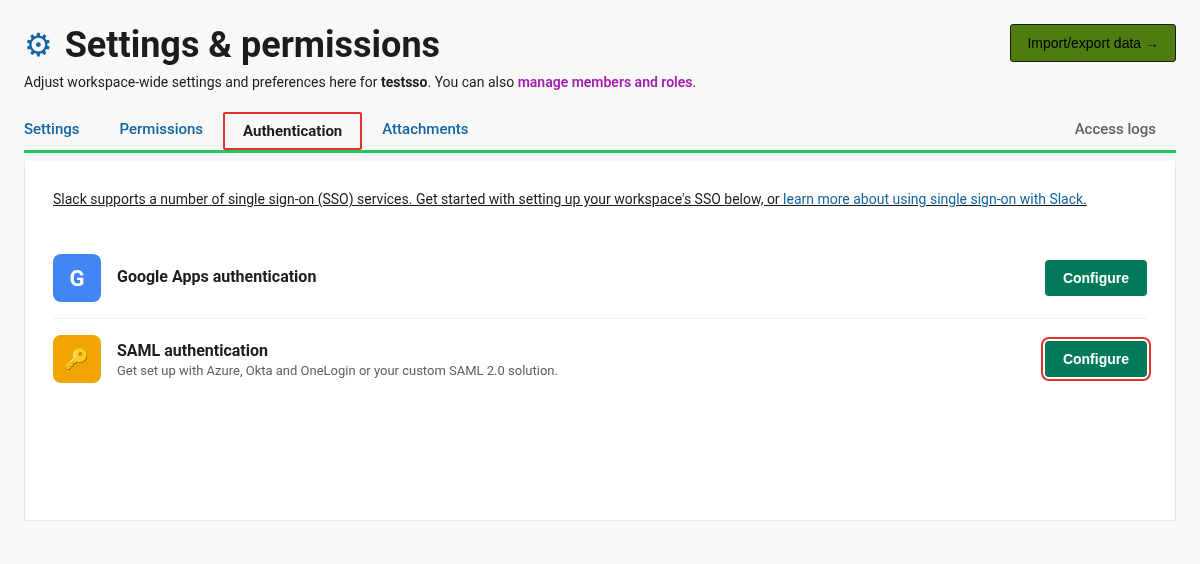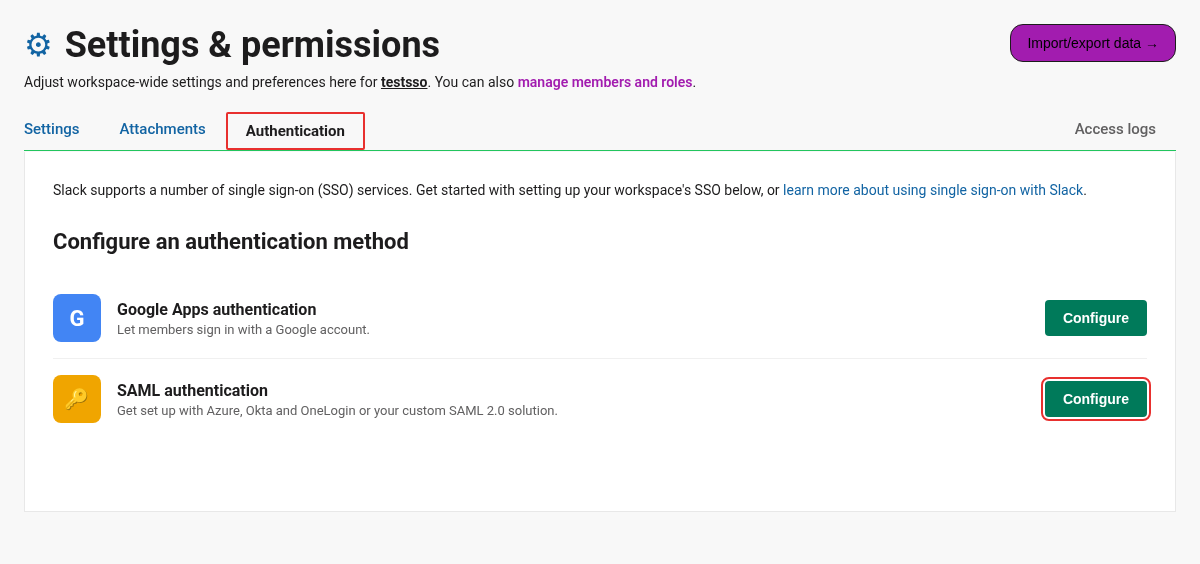"Import/export data →" .import-export-btn { background: #a21caf -> #4d7c0f; border-radius: 13px -> 3px }
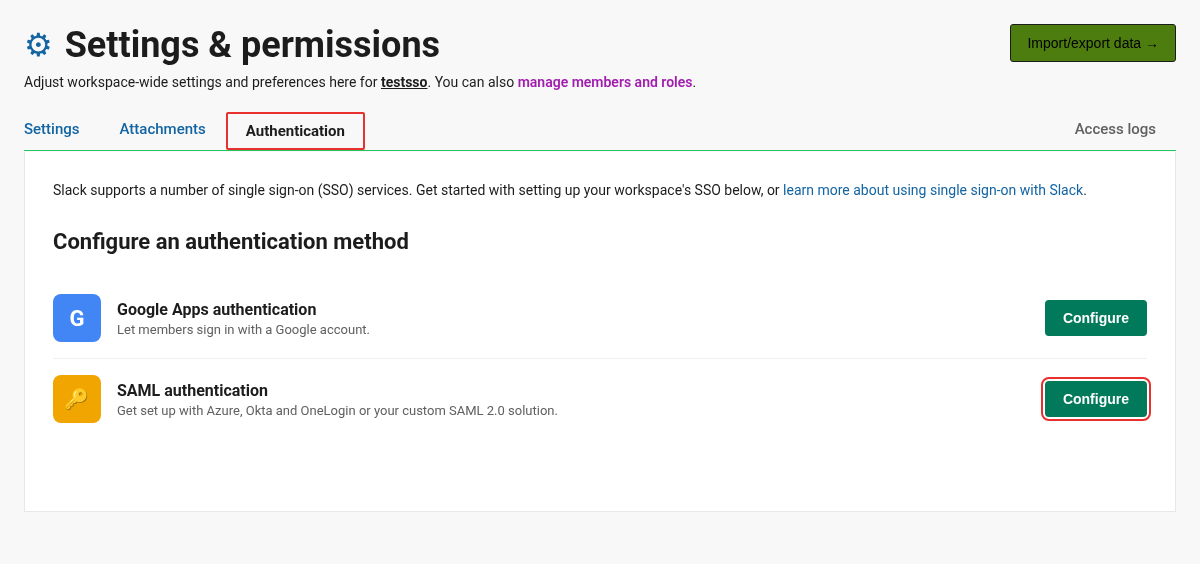"testsso" .subtitle strong { text-decoration: underline -> none }
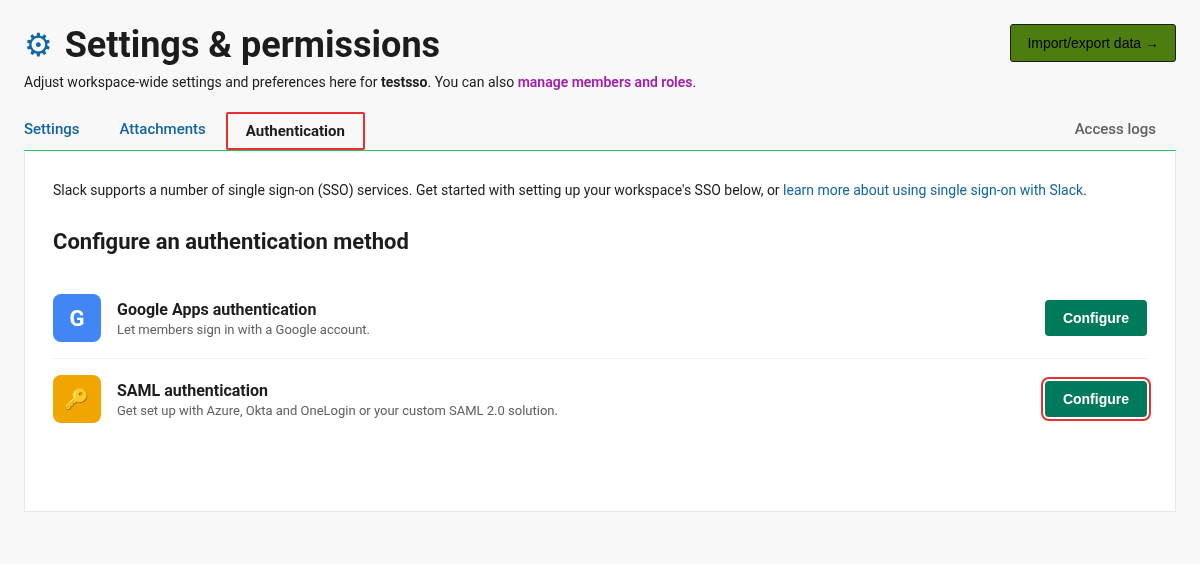"Settings" .tabs { border-bottom: 1px solid #22c55e -> 3px solid #22c55e; margin-bottom: 1px -> 8px }
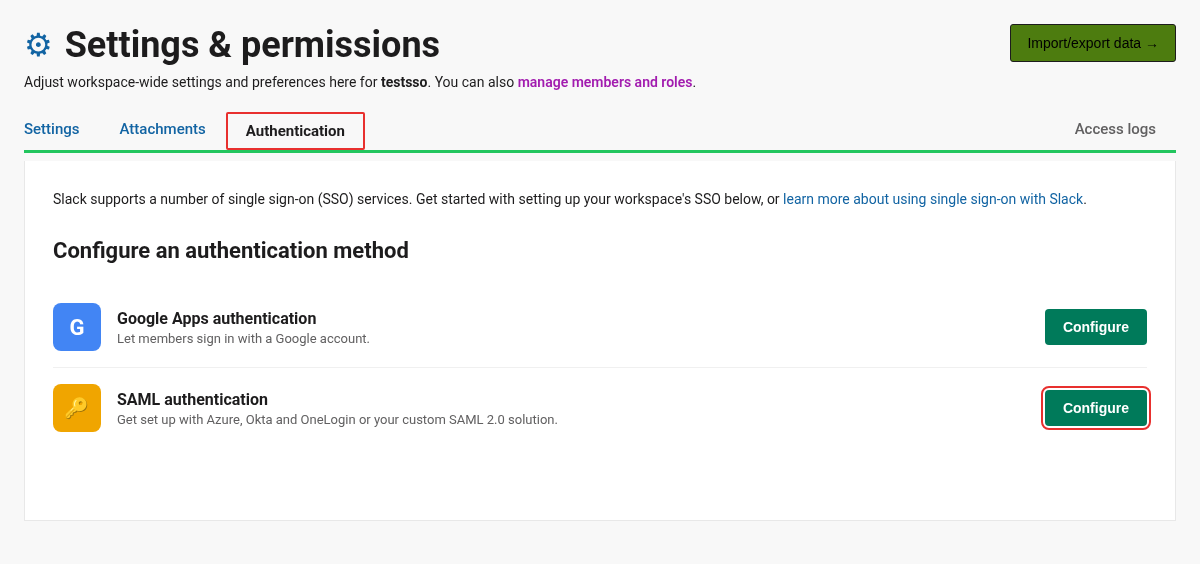"Permissions" a.tab { html: none -> <a>Permissions</a> }
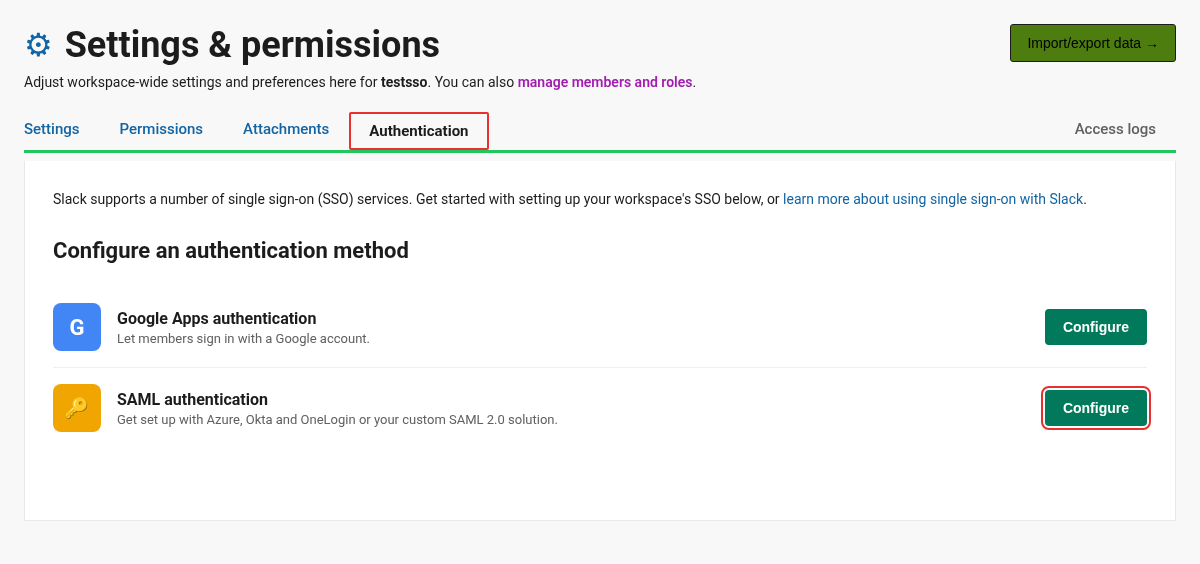"Attachments" a.tab { order: before "Authentication" -> after "Authentication" }
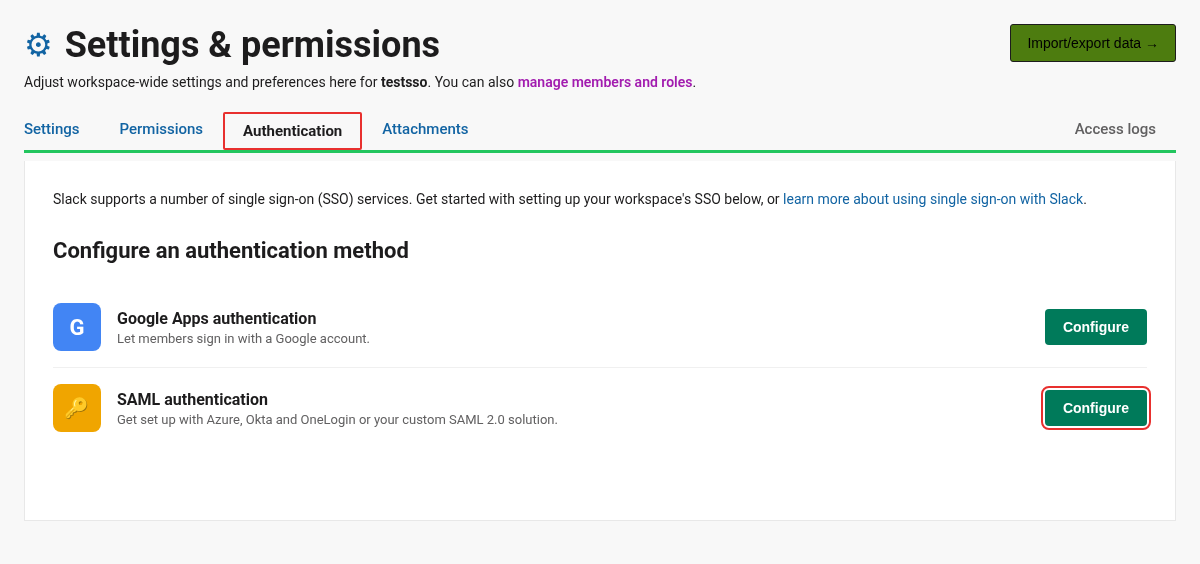"Slack supports a number of" .sso-description { text-decoration: none -> underline }
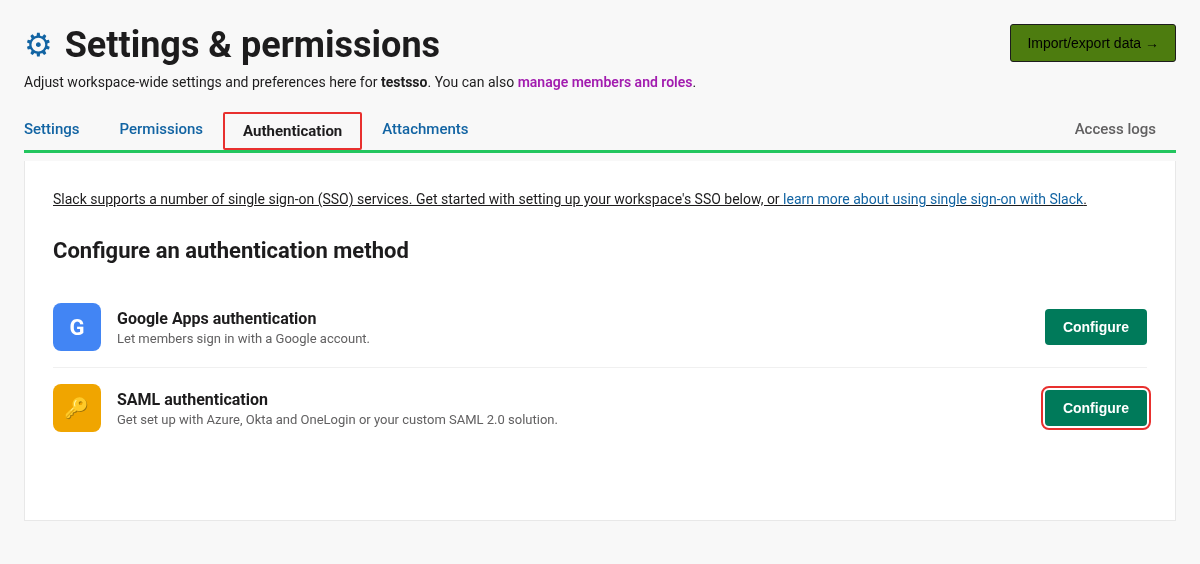"Configure an authentication method" h2.section-title { html: <h2>Configure an authentication method</h2> -> none }
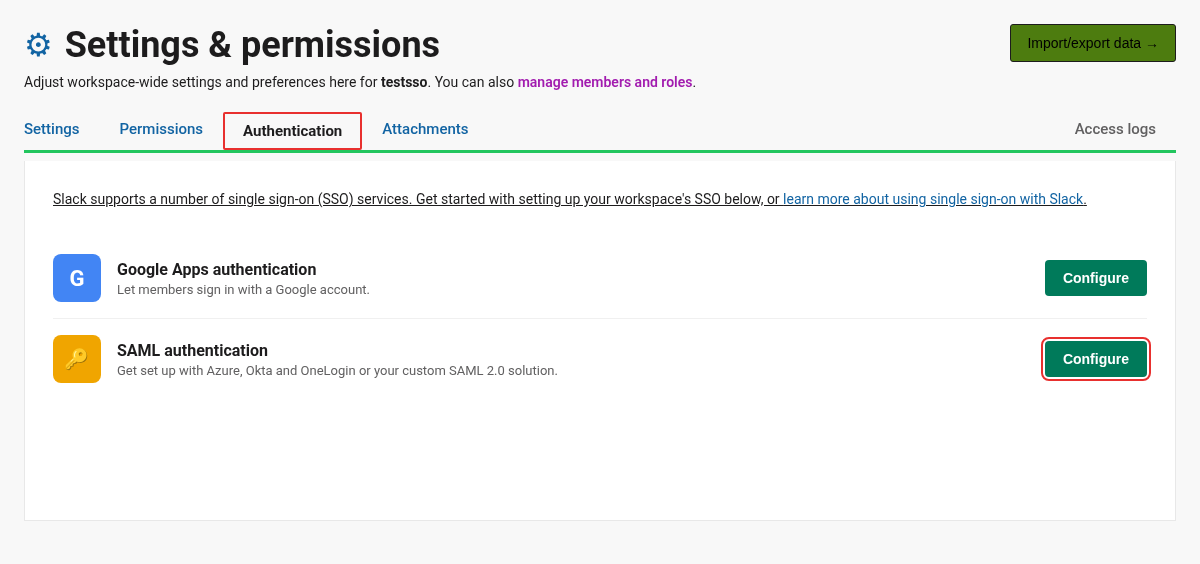"Let members sign in with" div.auth-desc { html: <div>Let members sign in with a Google account.</div> -> none }
